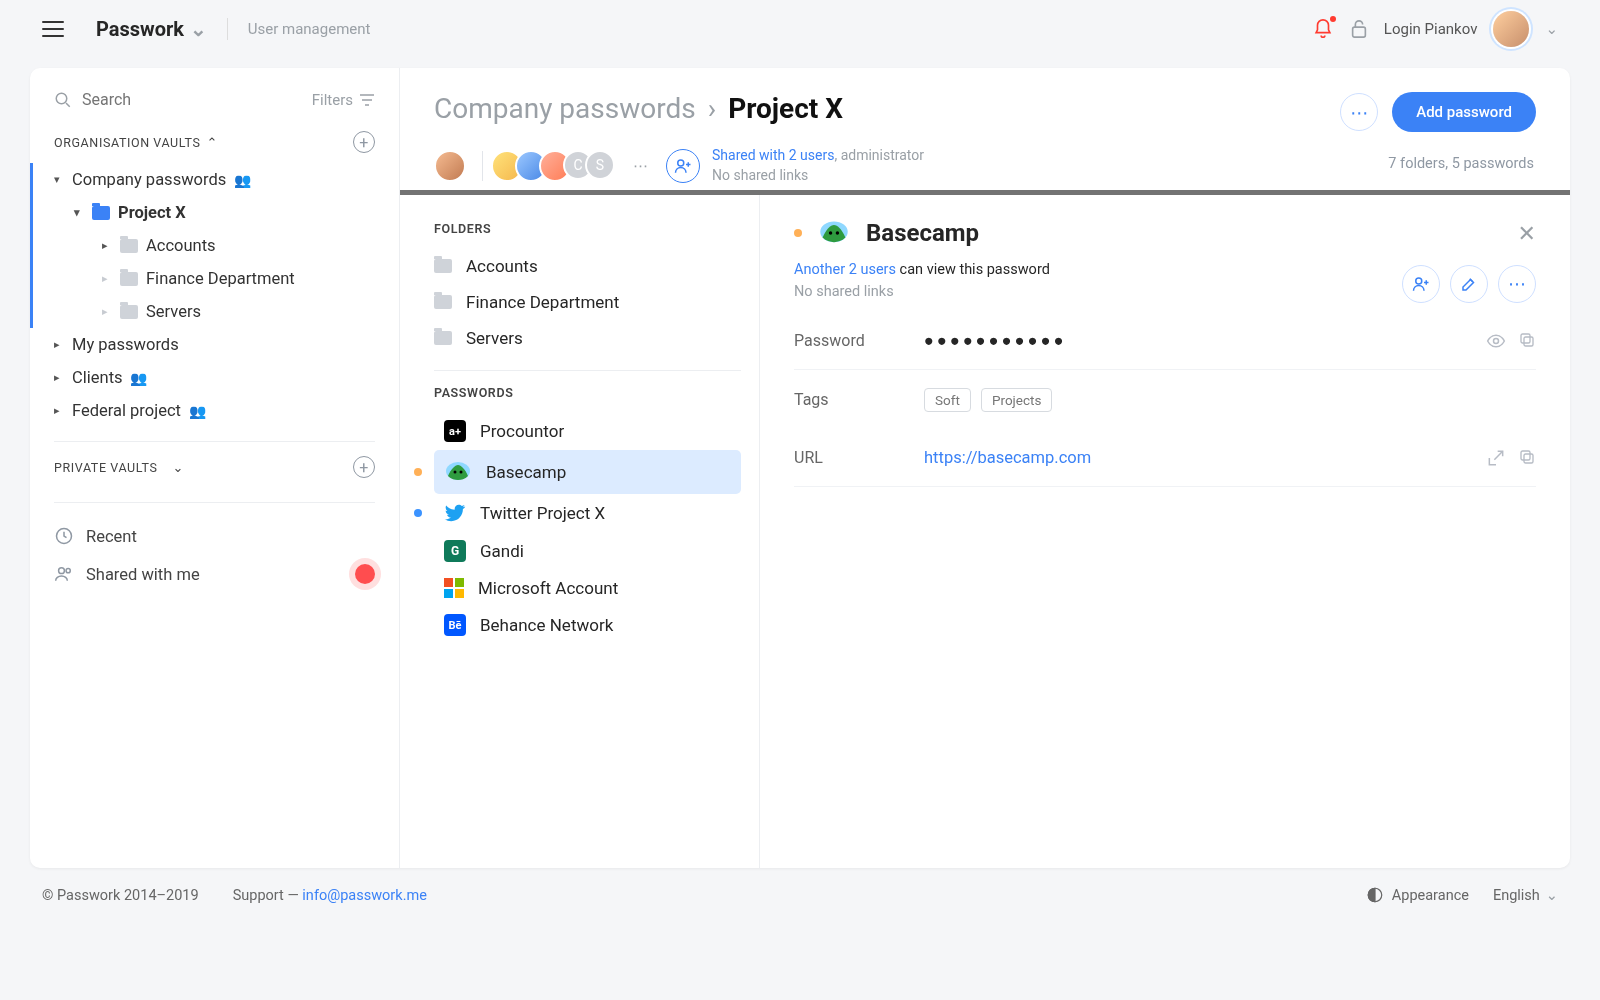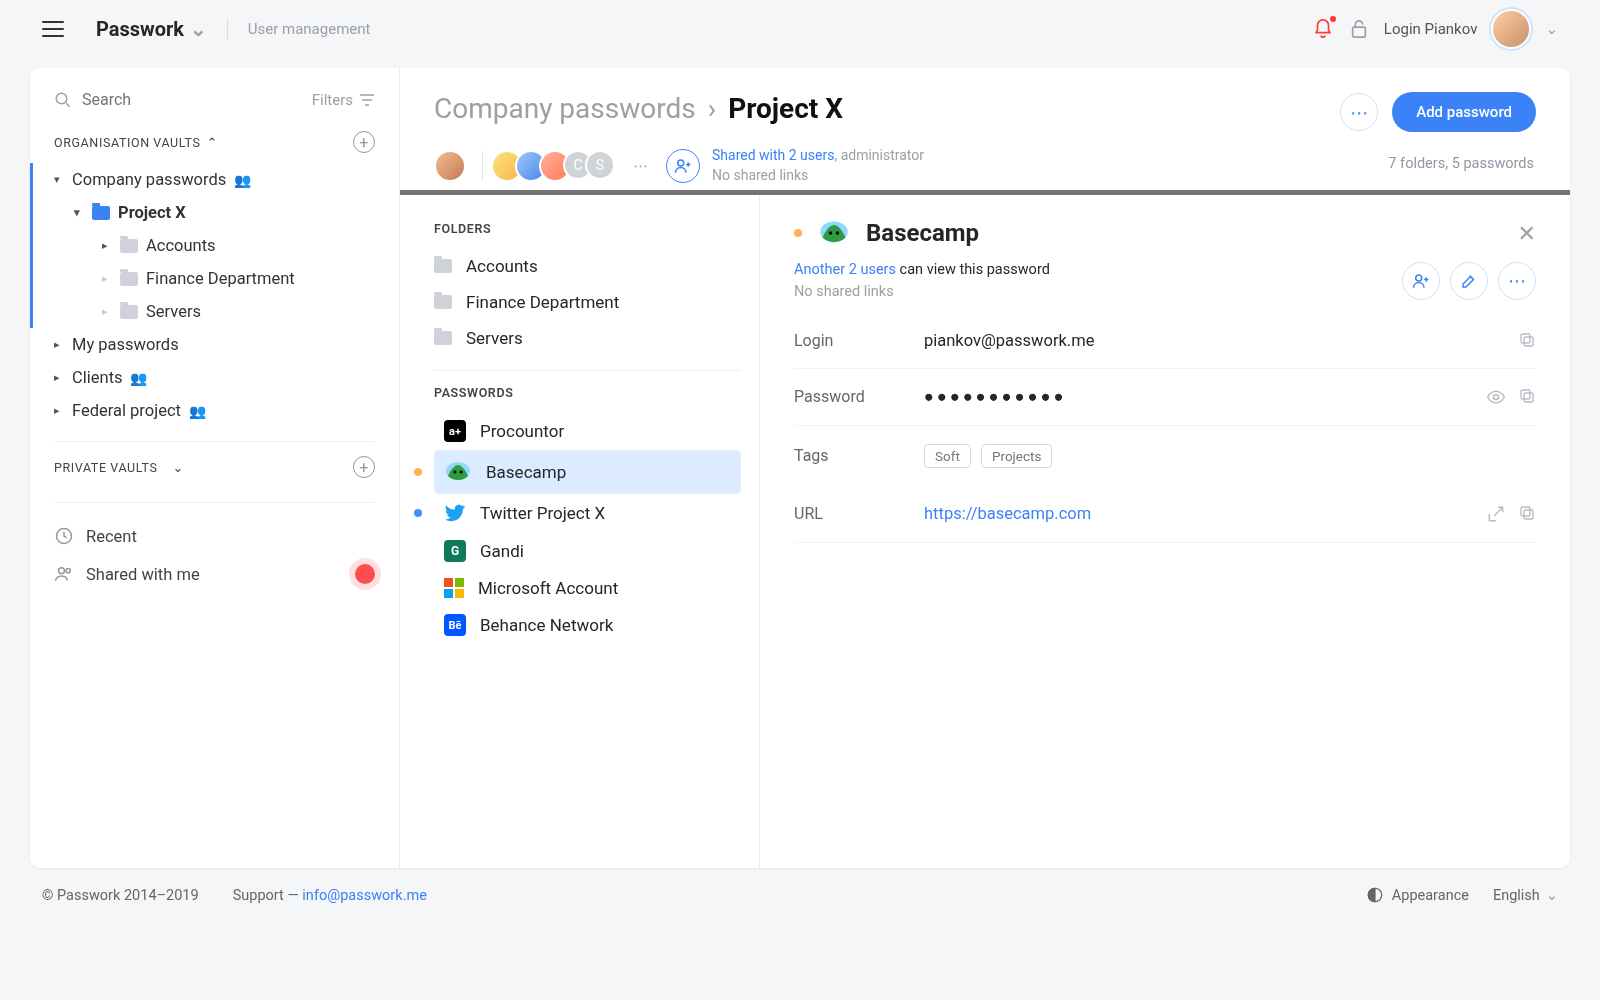"Another 2 users can view" .detail-sub { align-items: center -> flex-end }
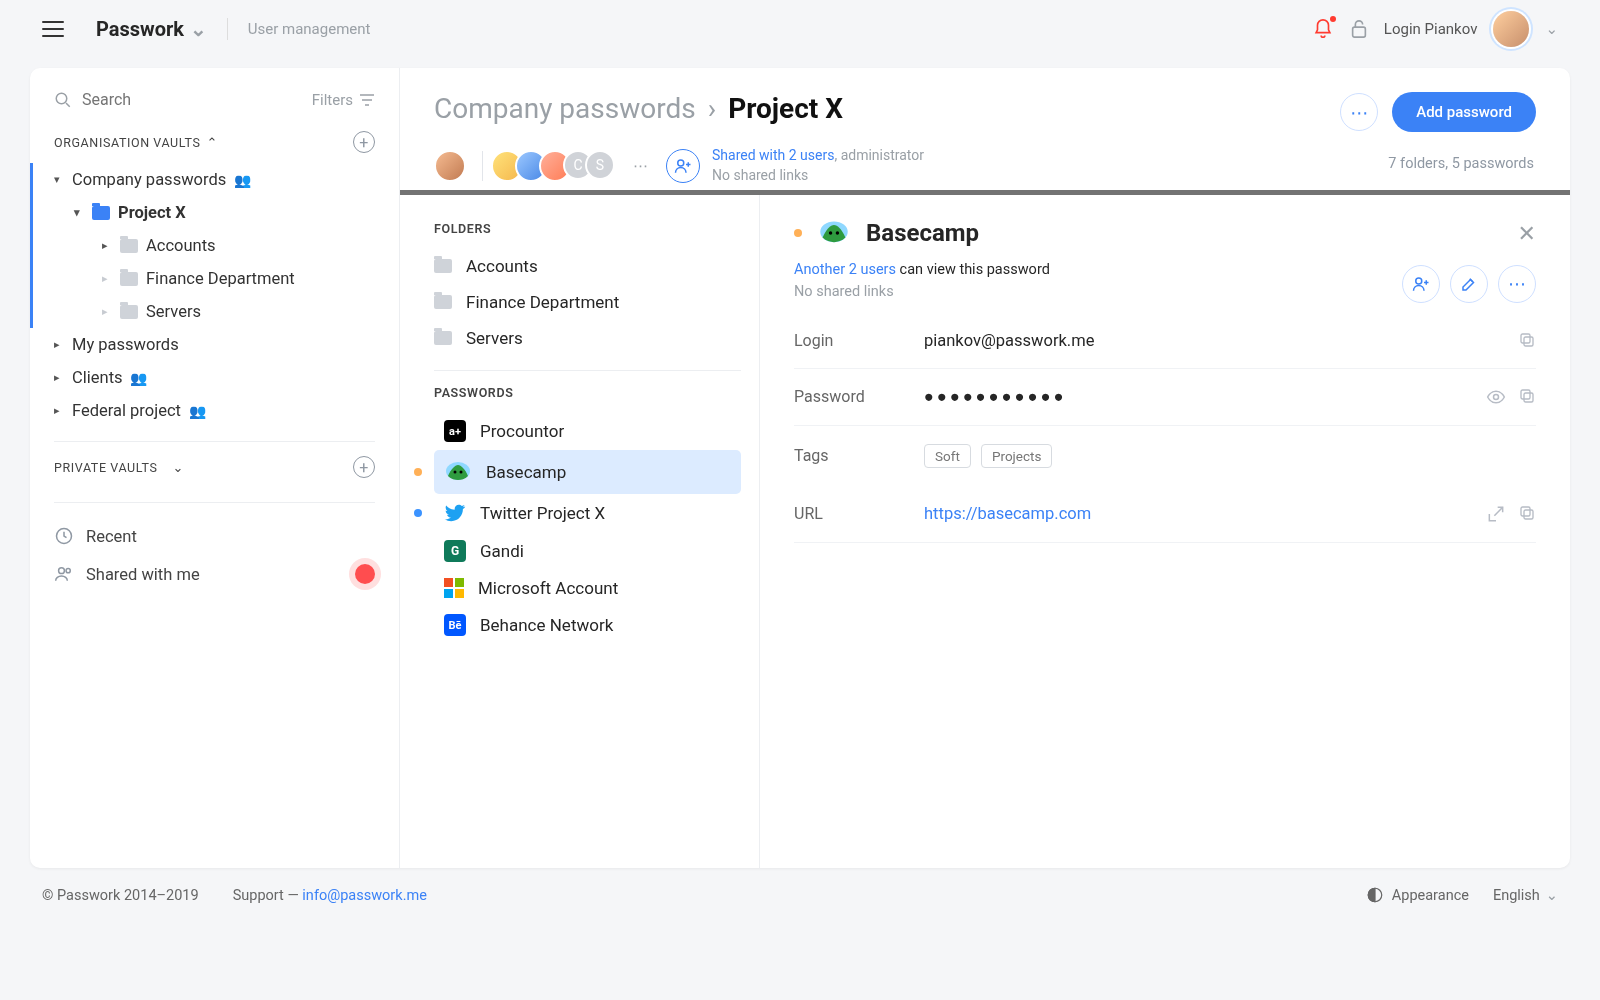"Login" div.field-row { html: <div> <div>Login</div> <div>piankov@passwork.me</div> <div> <svg> <rect></rect> <rect></rect> </svg> </div> </div> -> none }
